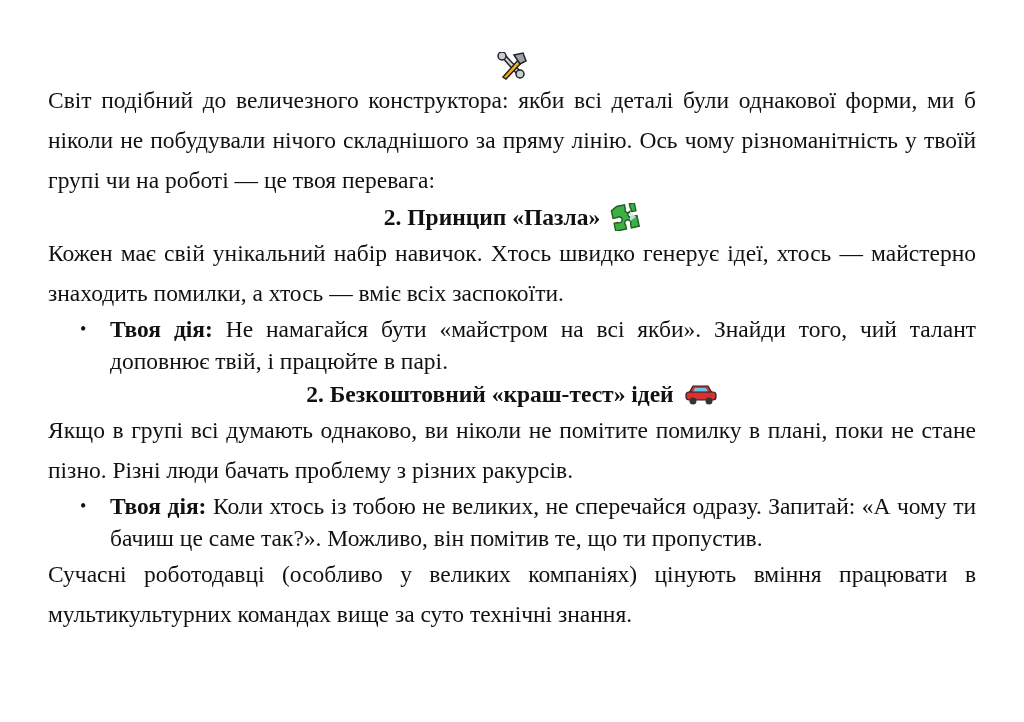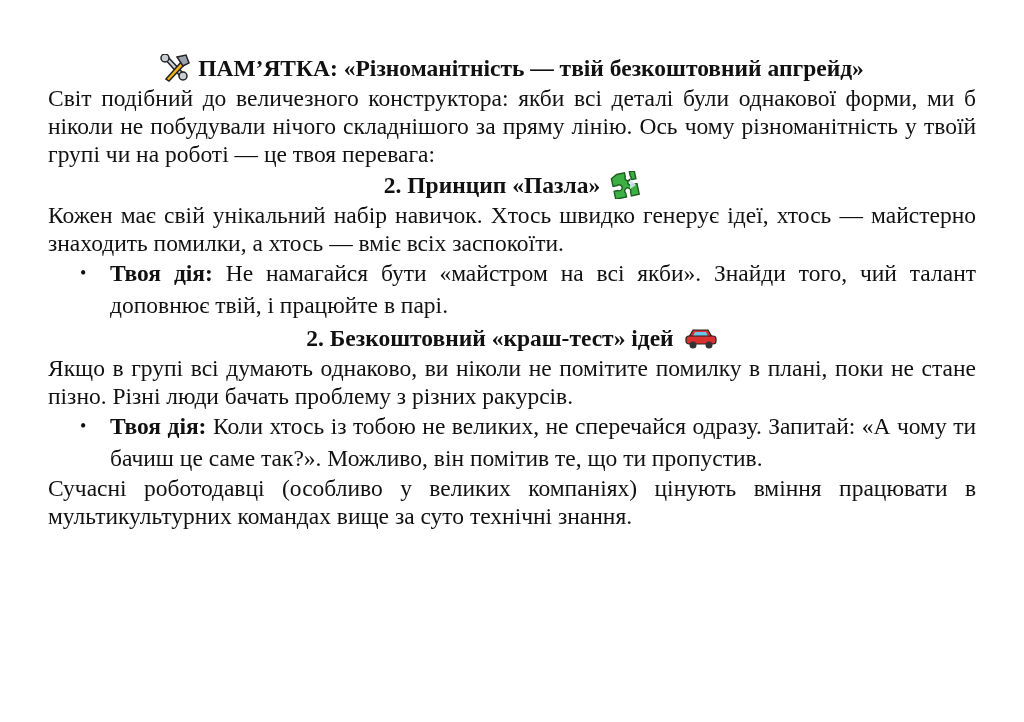"ПАМ’ЯТКА: «Різноманітність — твій" span { html: <span>ПАМ’ЯТКА: «Різноманітність — твій безкоштовний апгрейд»</span> -> none }
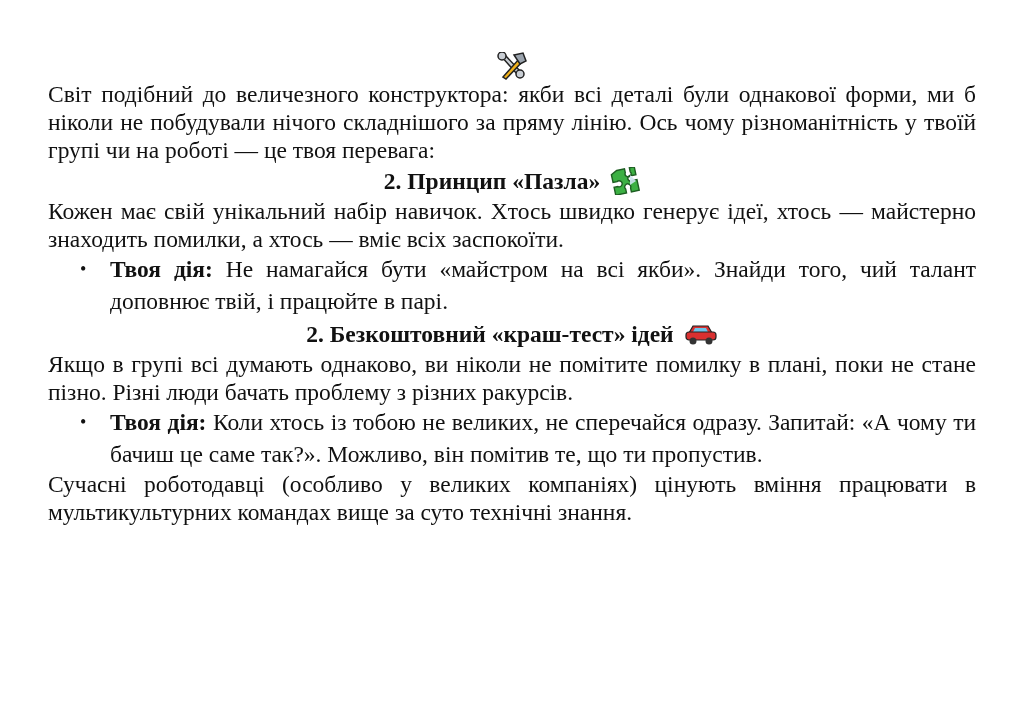"Світ подібний до величезного" p.body { line-height: 28px -> 40px }
